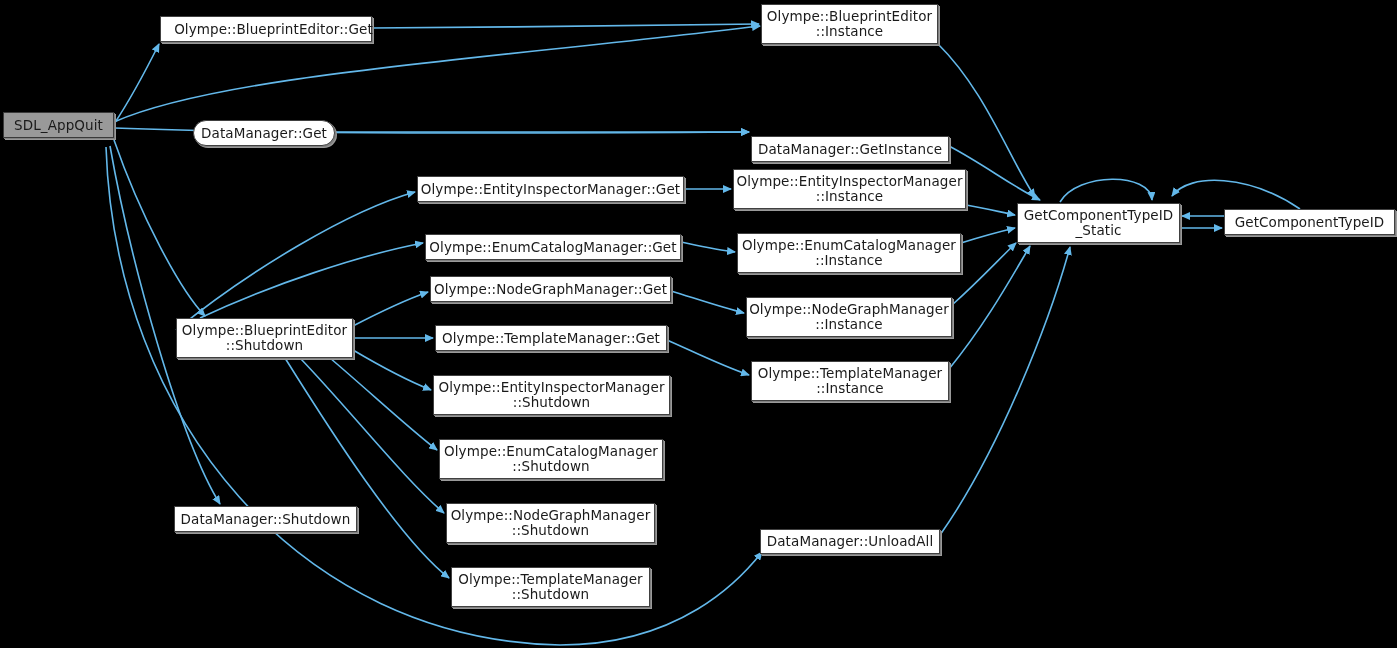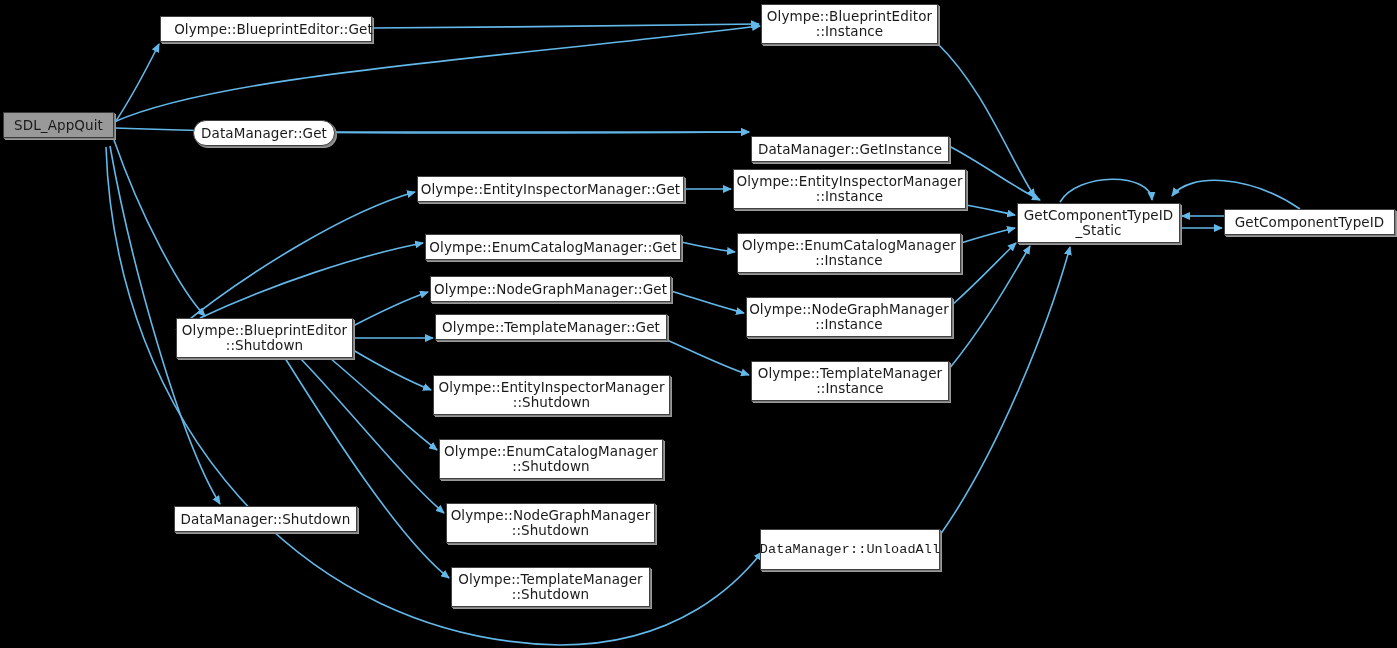"Olympe::TemplateManager::Get" div.node { top: 314px -> 325px }
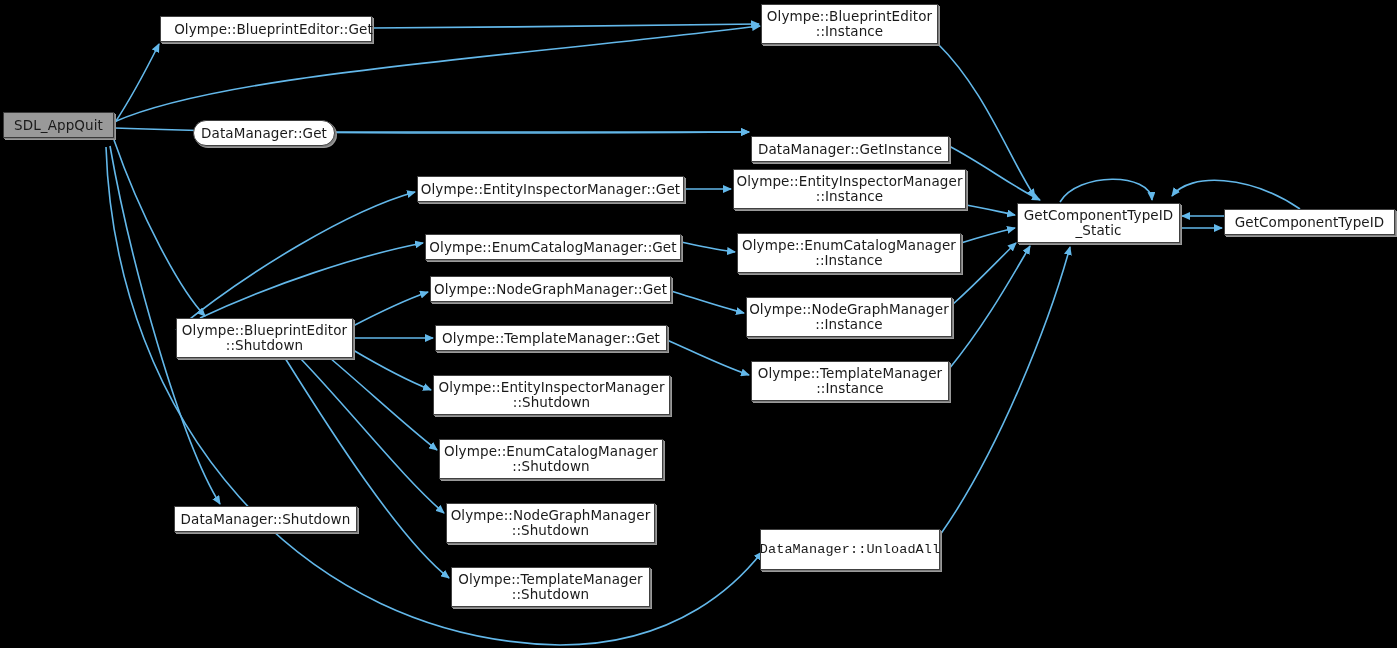"DataManager::UnloadAll" div.node { font-family: Liberation Mono, monospace -> none; height: 41px -> 25px }
